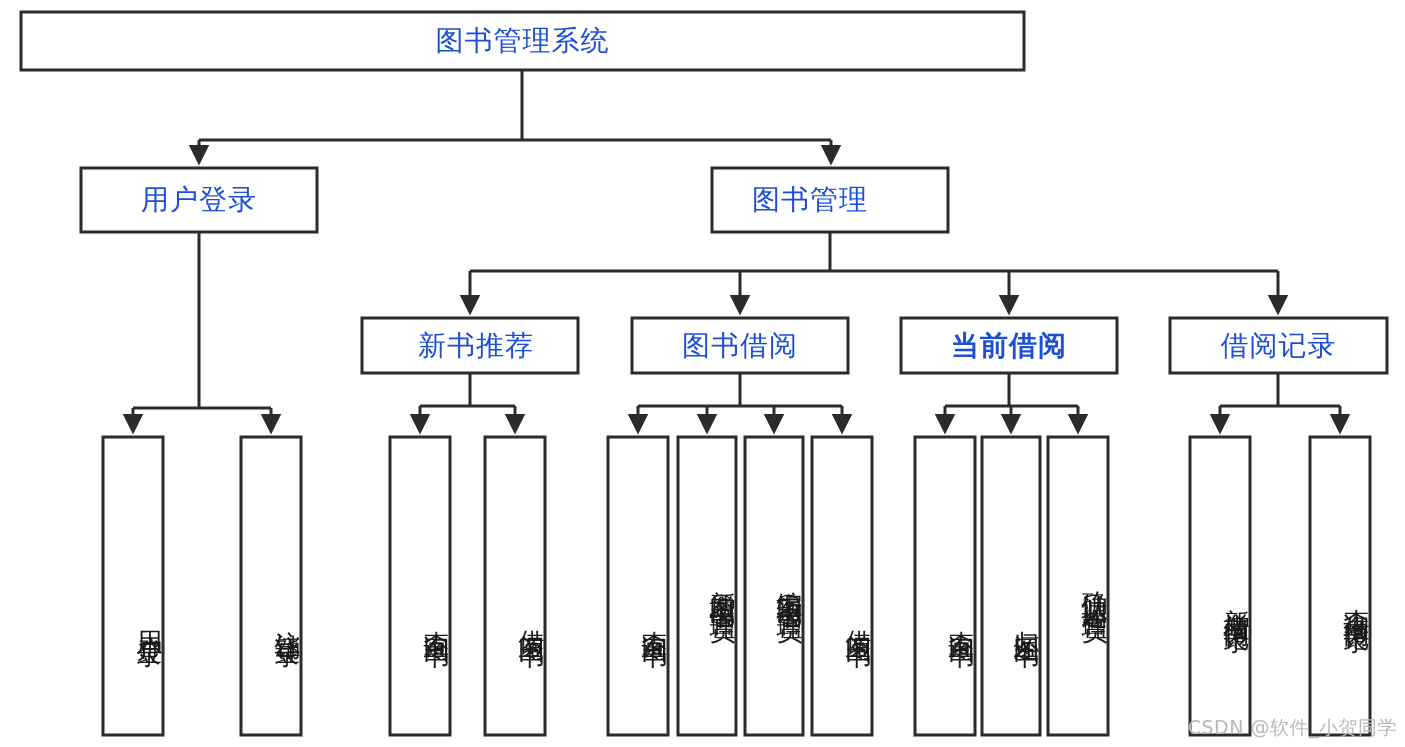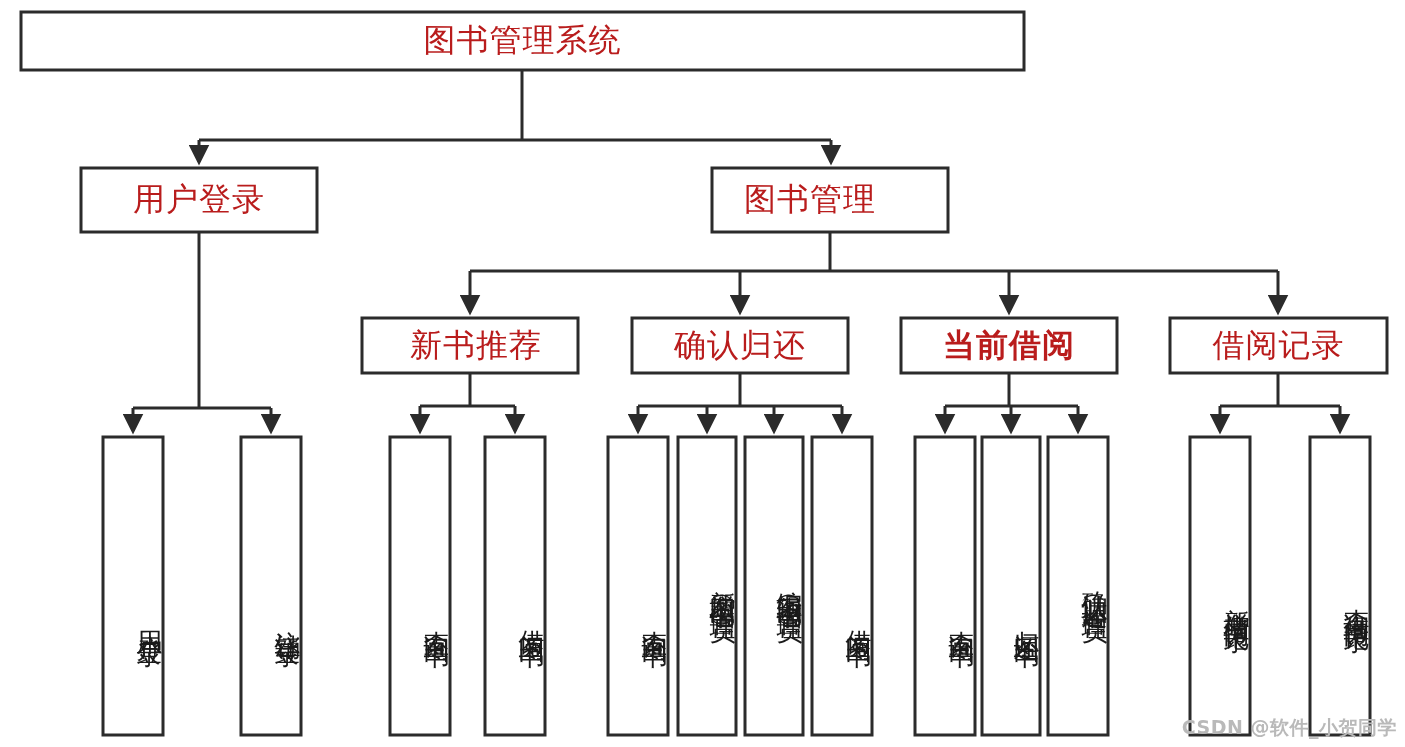"图书管理系统" .htext { color: #b91c1c -> #1d4ed8; font-size: 32px -> 28px }
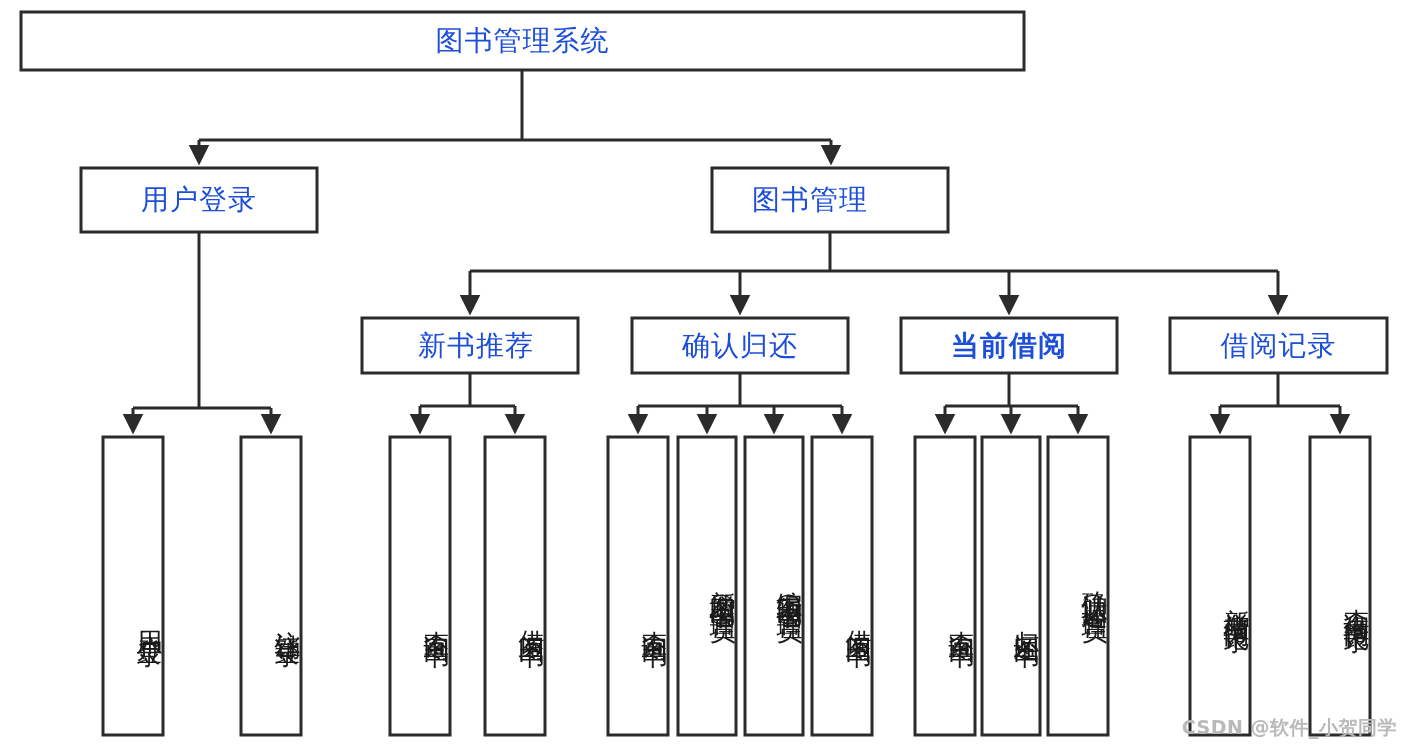"确认归还" div.htext { text: 确认归还 -> 图书借阅 }
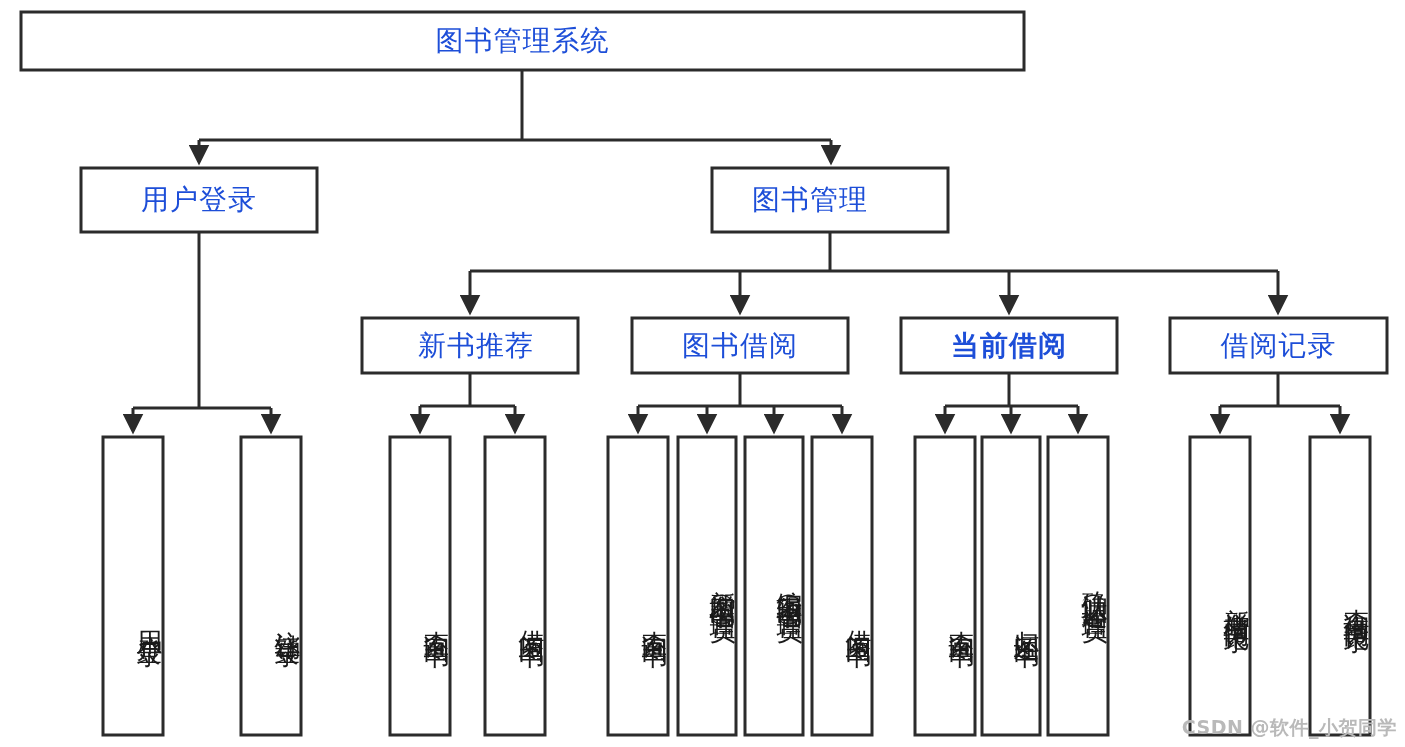"CSDN @软件_小贺同学" .watermark { font-weight: bold -> none }
